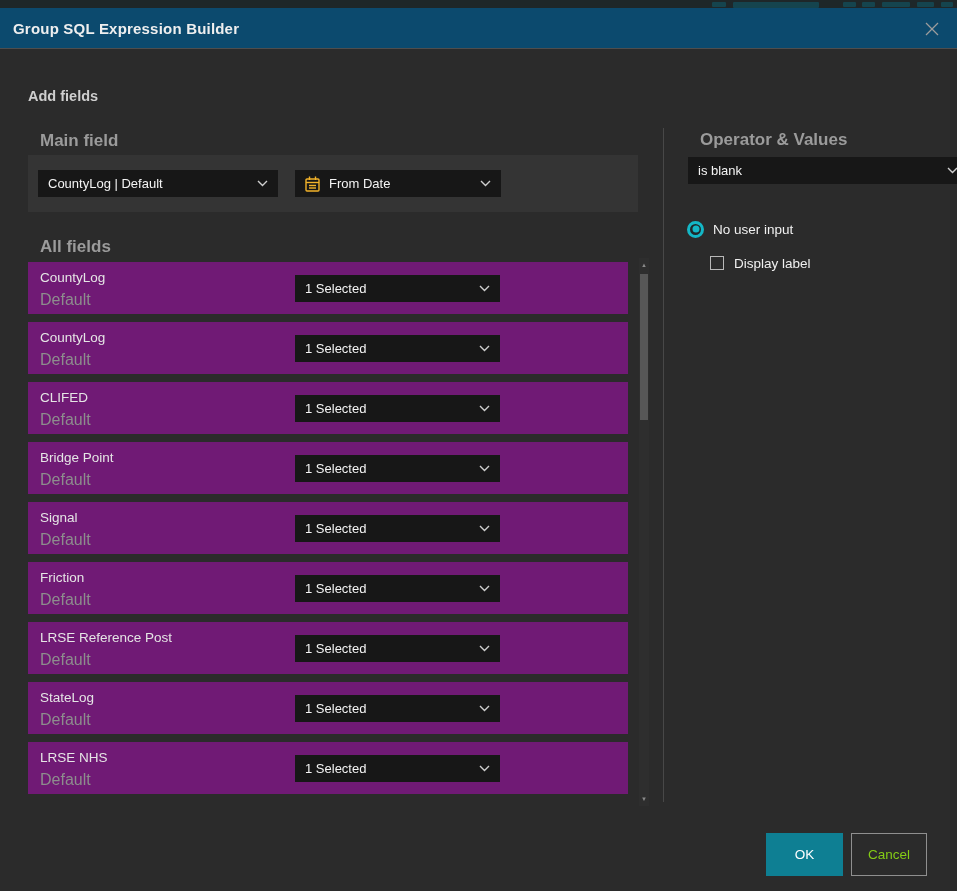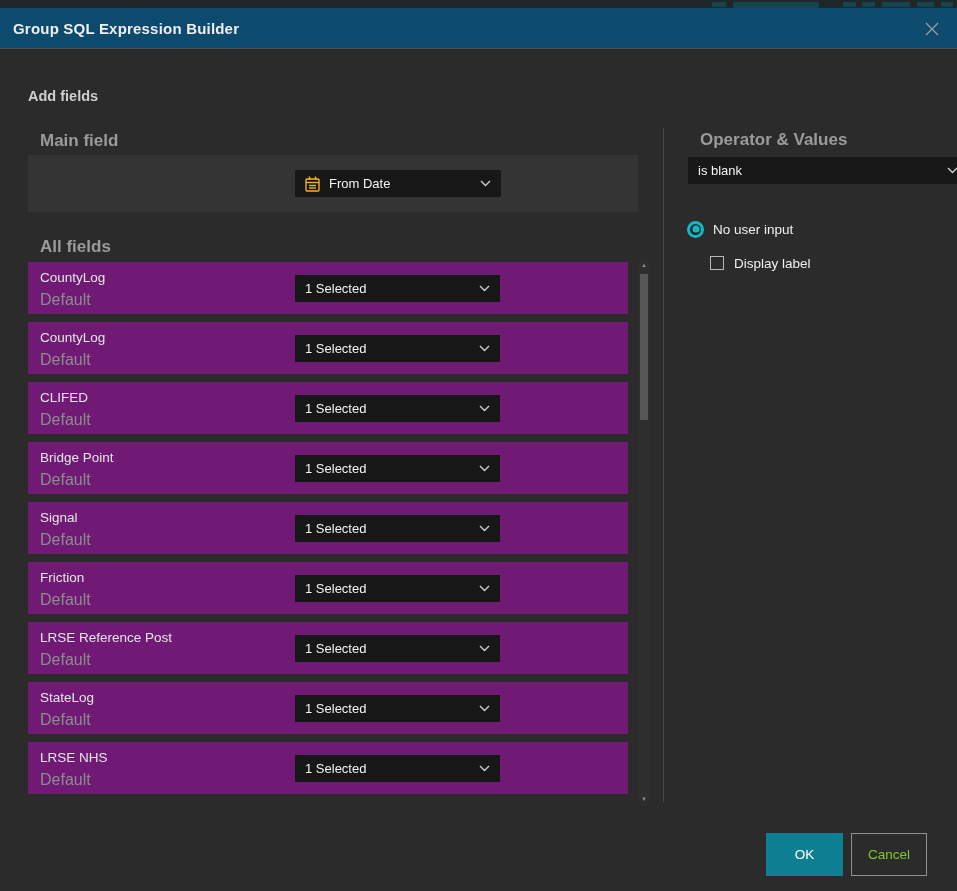"CountyLog | Default" div.dropdown { html: none -> <div> <span>CountyLog | Default</span> <span> <svg> <polyline></polyline> </svg> </span> </div> }
